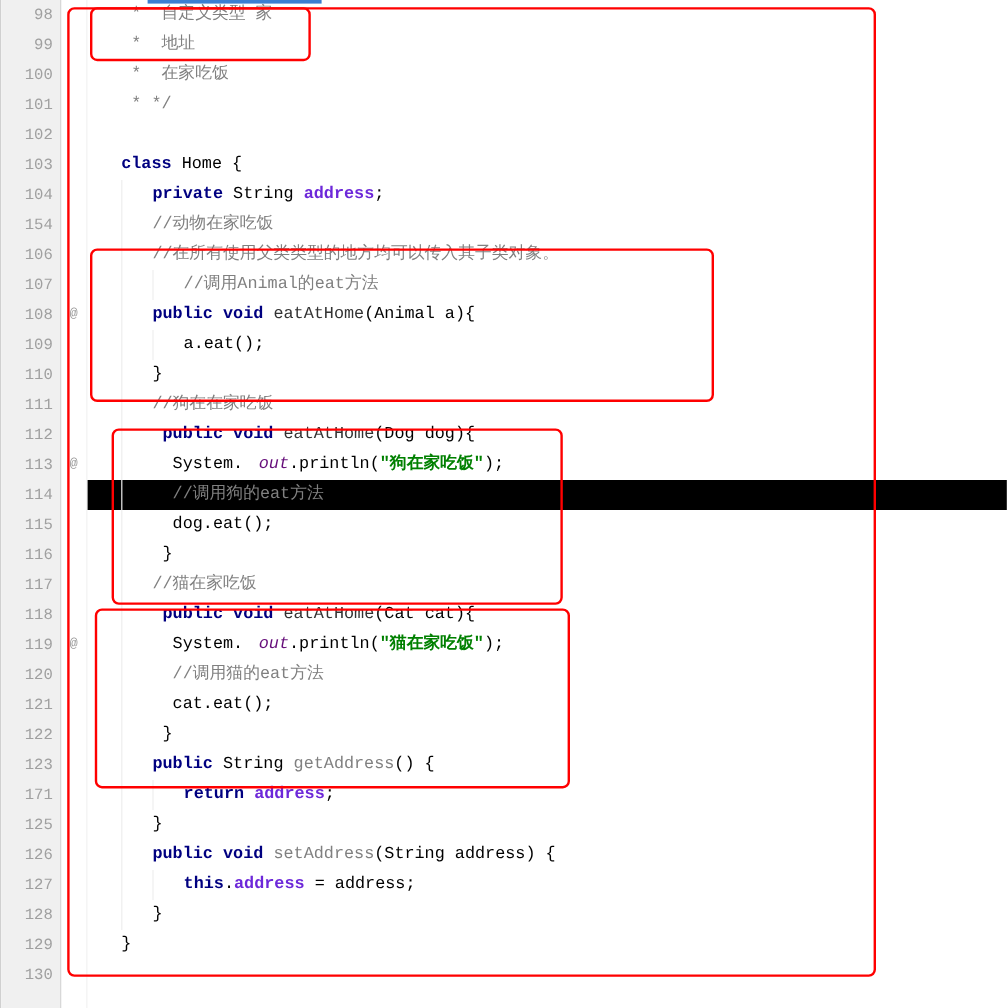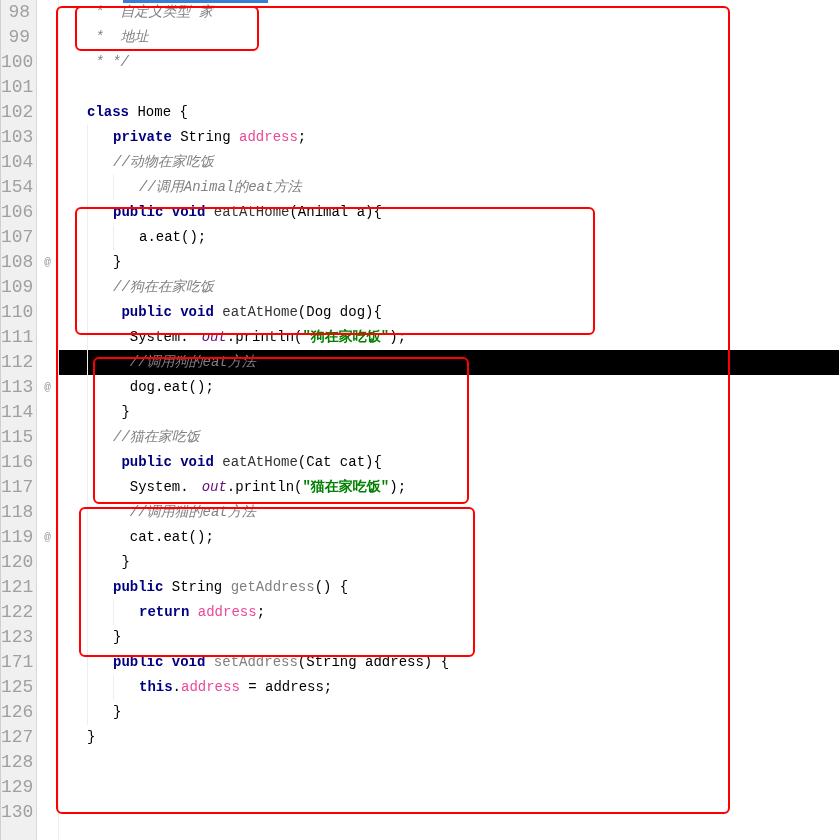"98" .gutter { font-size: 18px -> 13px; width: 36px -> 50px }
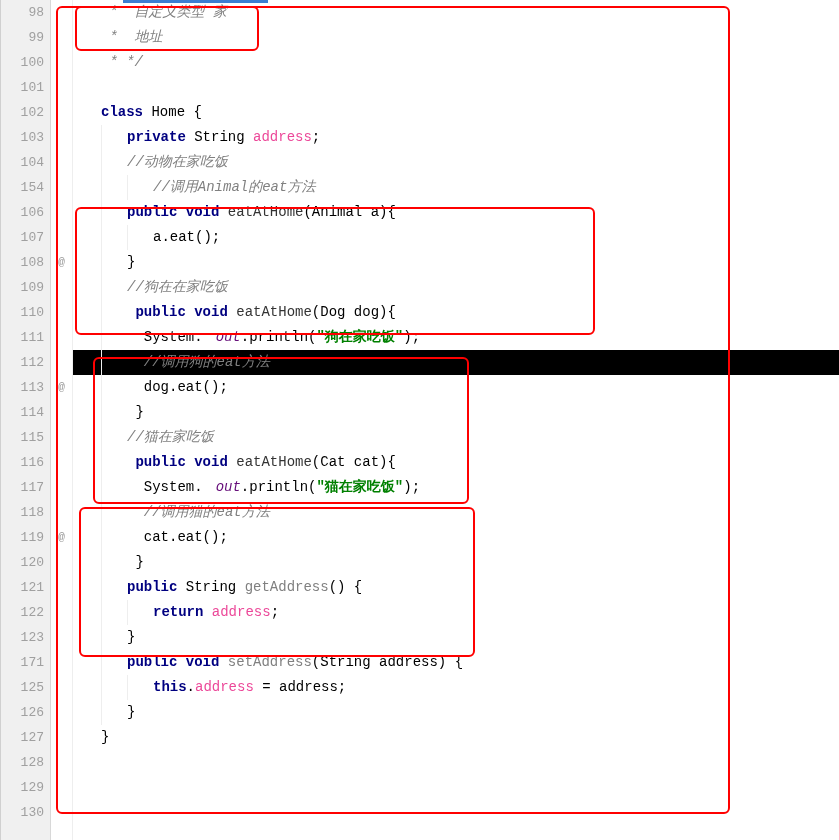"* 自定义类型 家" .comment { font-style: italic -> none }
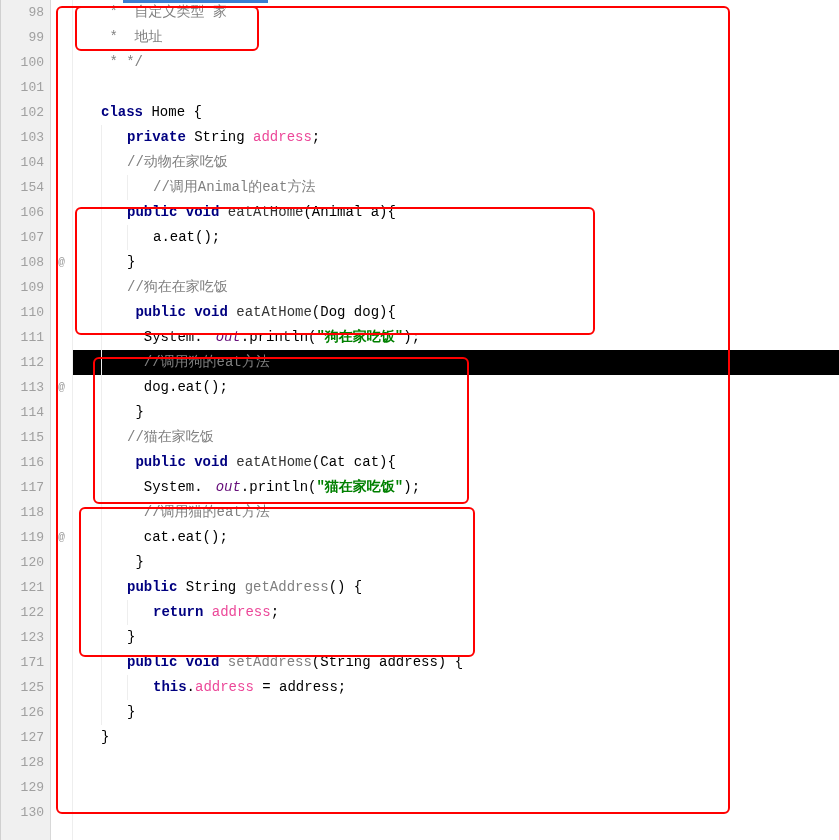"* 在家吃饭" div.code-line { html: none -> <div><span></span><span> * 在家吃饭</span></div> }
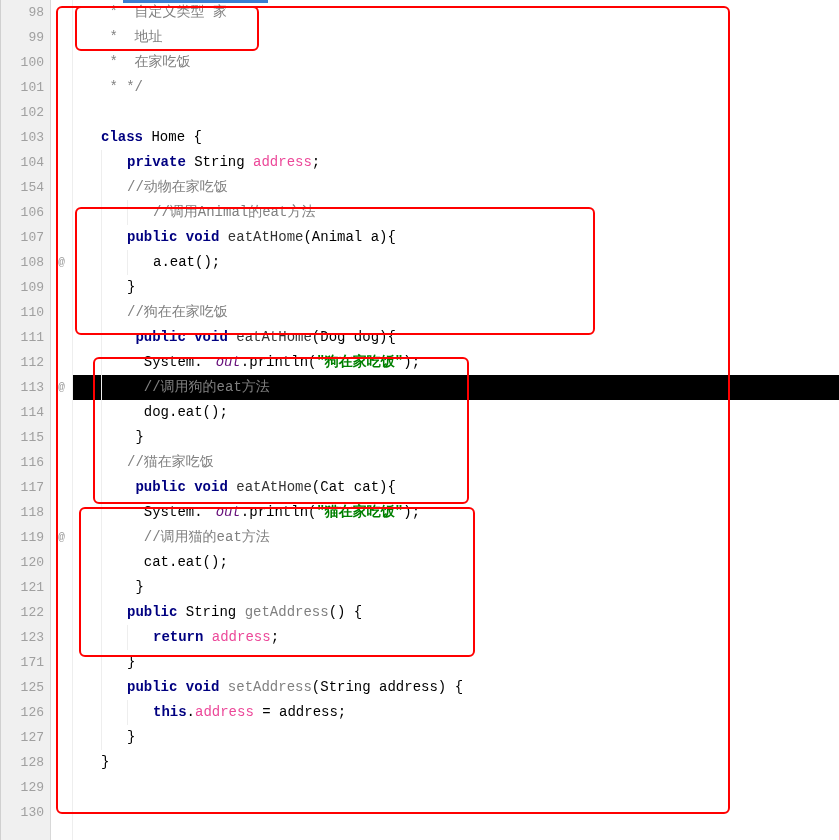"address" .field { color: #ec4899 -> #6d28d9; font-weight: normal -> bold }
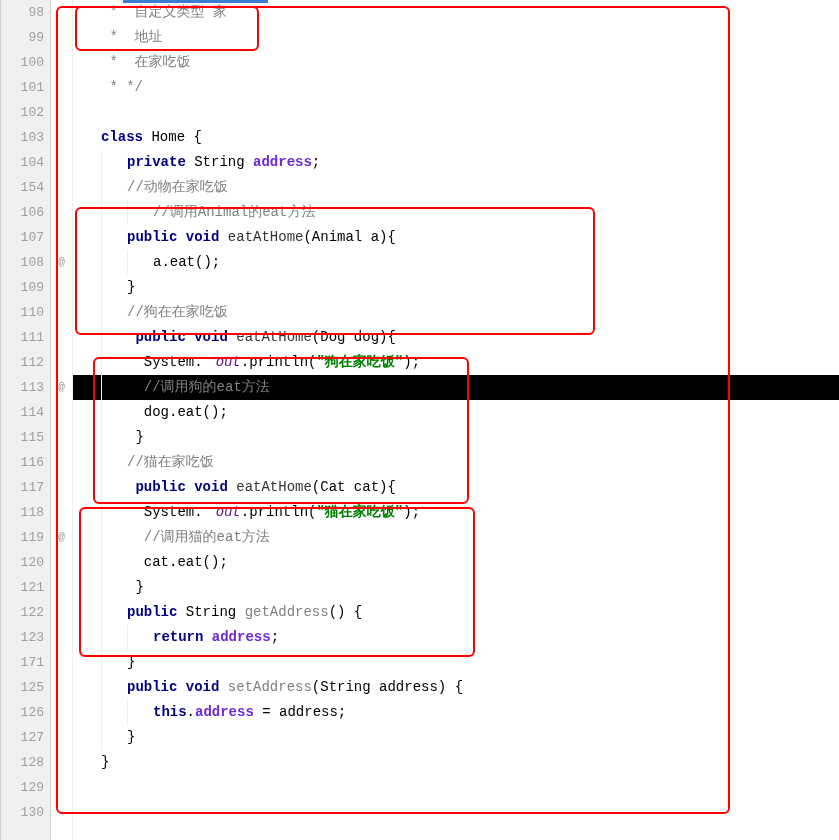"//在所有使用父类类型的地方均可以传入其子类对象。" div.code-line { html: none -> <div><span></span><span></span><span>//在所有使用父类类型的地方均可以传入其子类对象。</span></div> }
